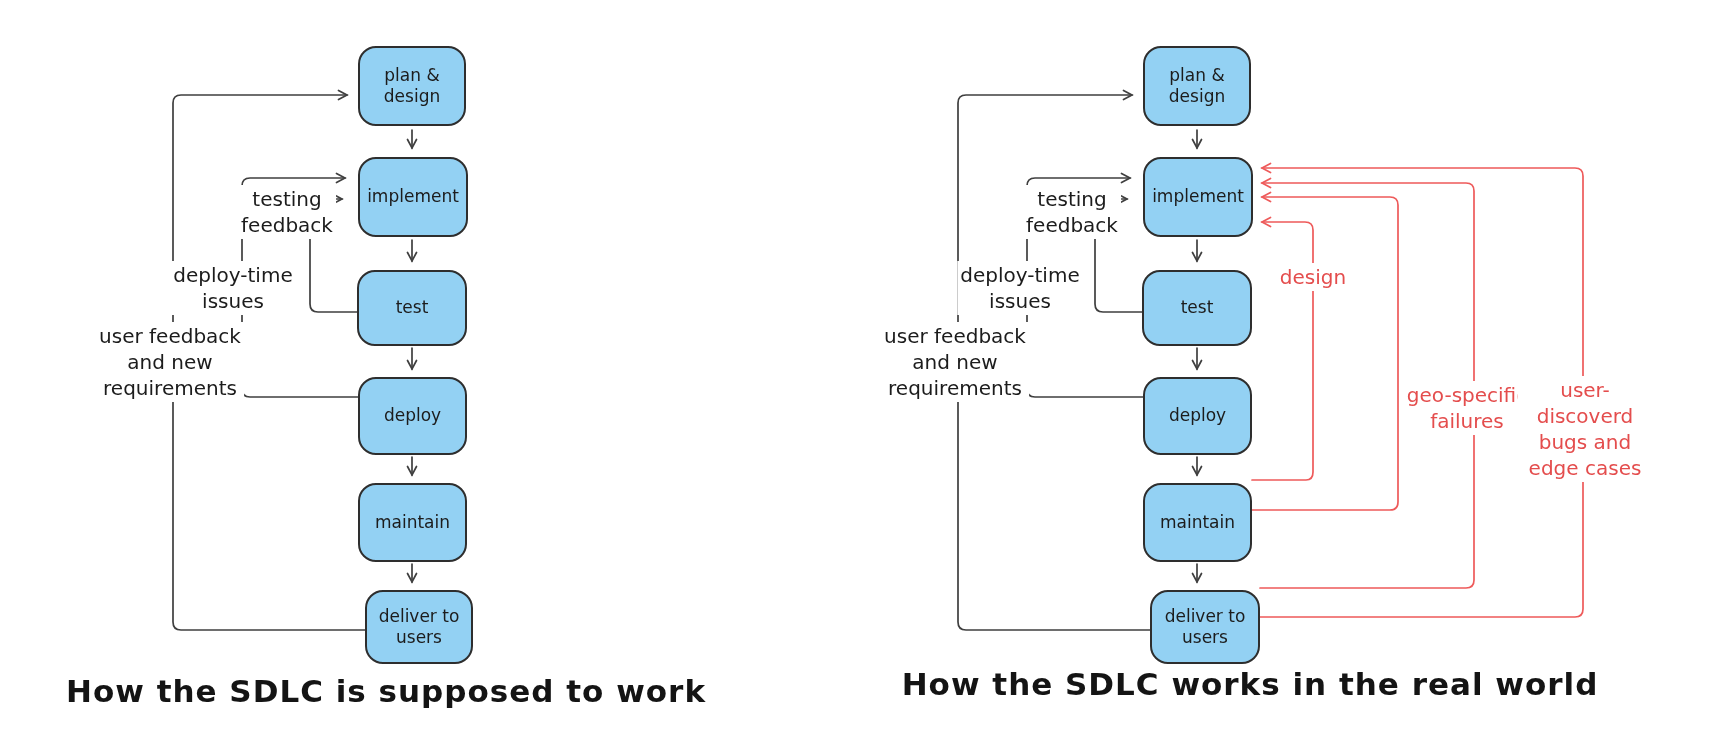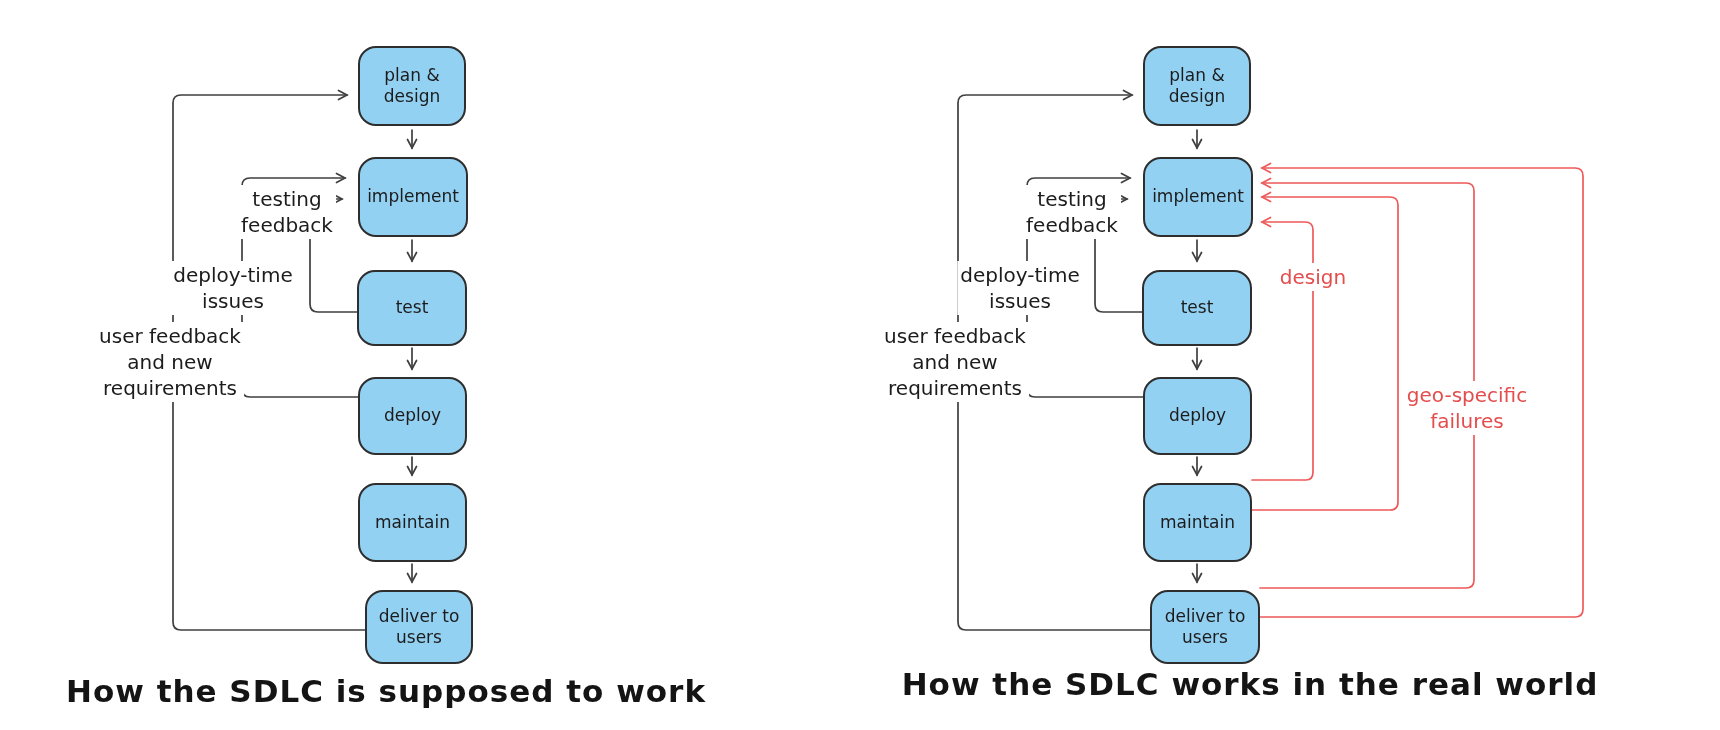"user-discoverd" div.lbl { html: none -> <div>user-discoverd bugs and edge cases</div> }
